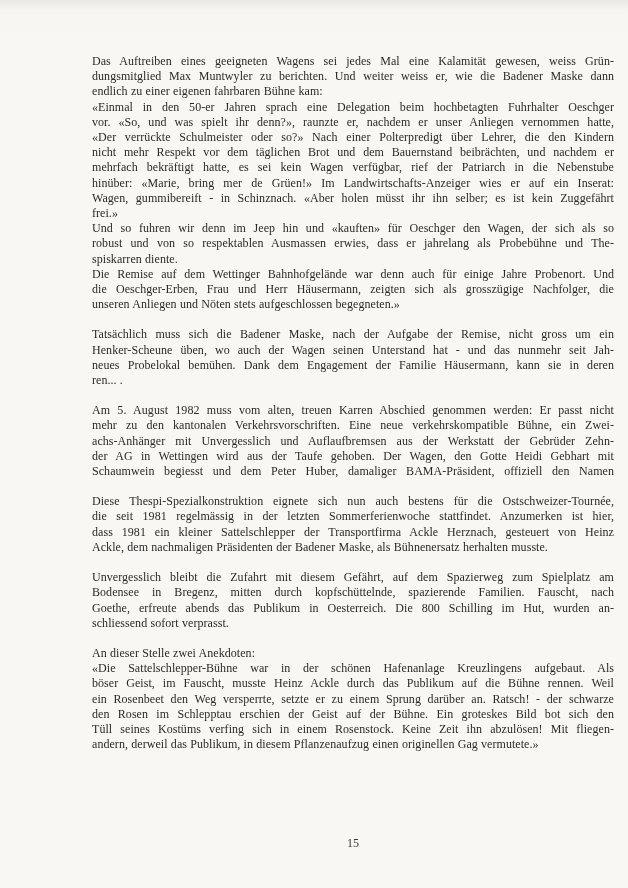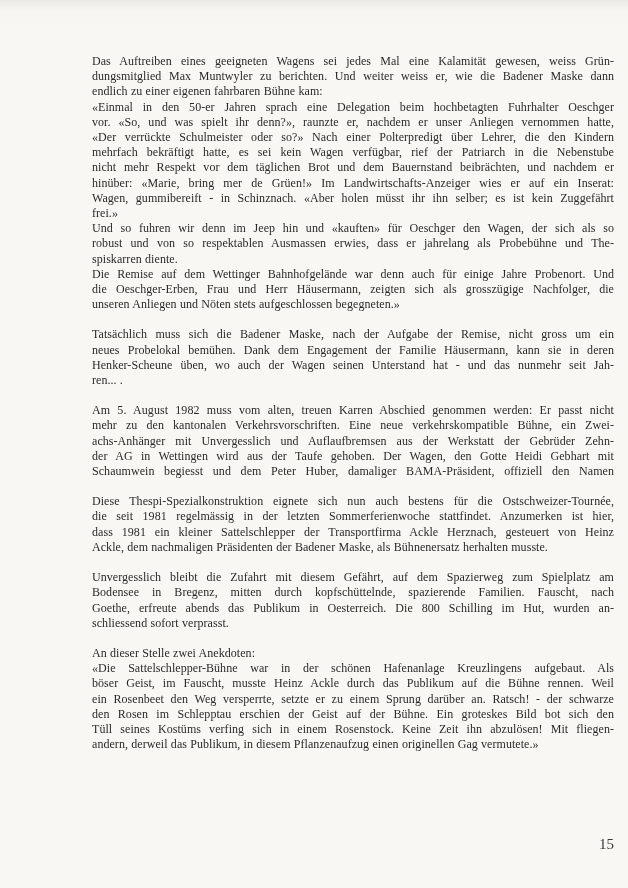"mehrfach bekräftigt hatte, es sei" div.line { order: before "nicht mehr Respekt vor dem" -> after "nicht mehr Respekt vor dem" }
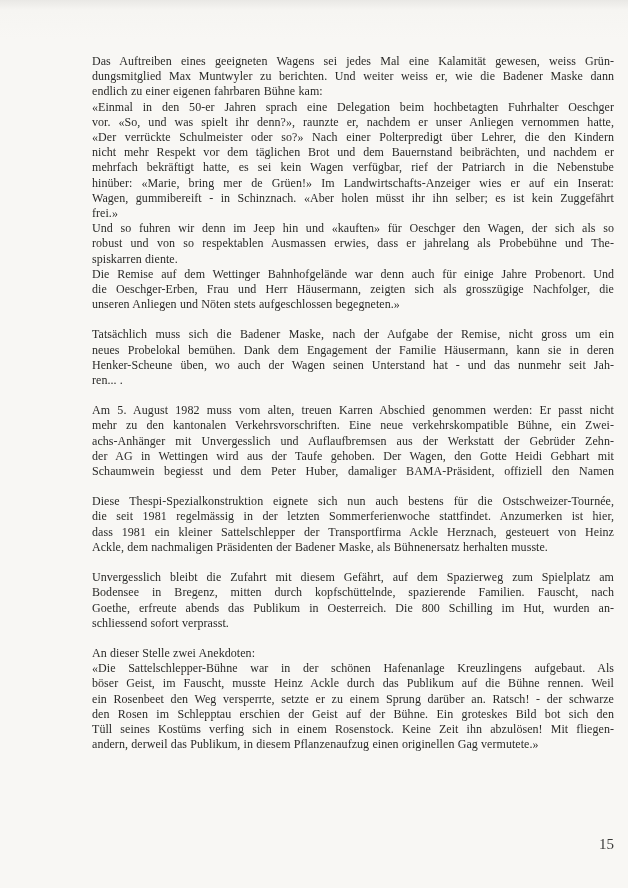"neues Probelokal bemühen. Dank dem" div.line { order: before "Henker-Scheune üben, wo auch der" -> after "Henker-Scheune üben, wo auch der" }
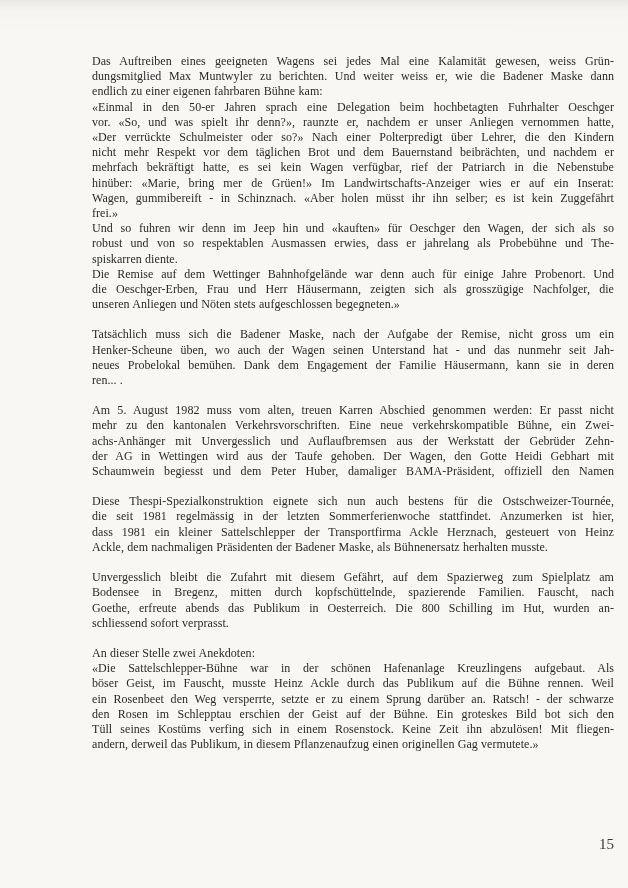"15" .page-number { font-size: 15px -> 12px; text-align: right -> center }
